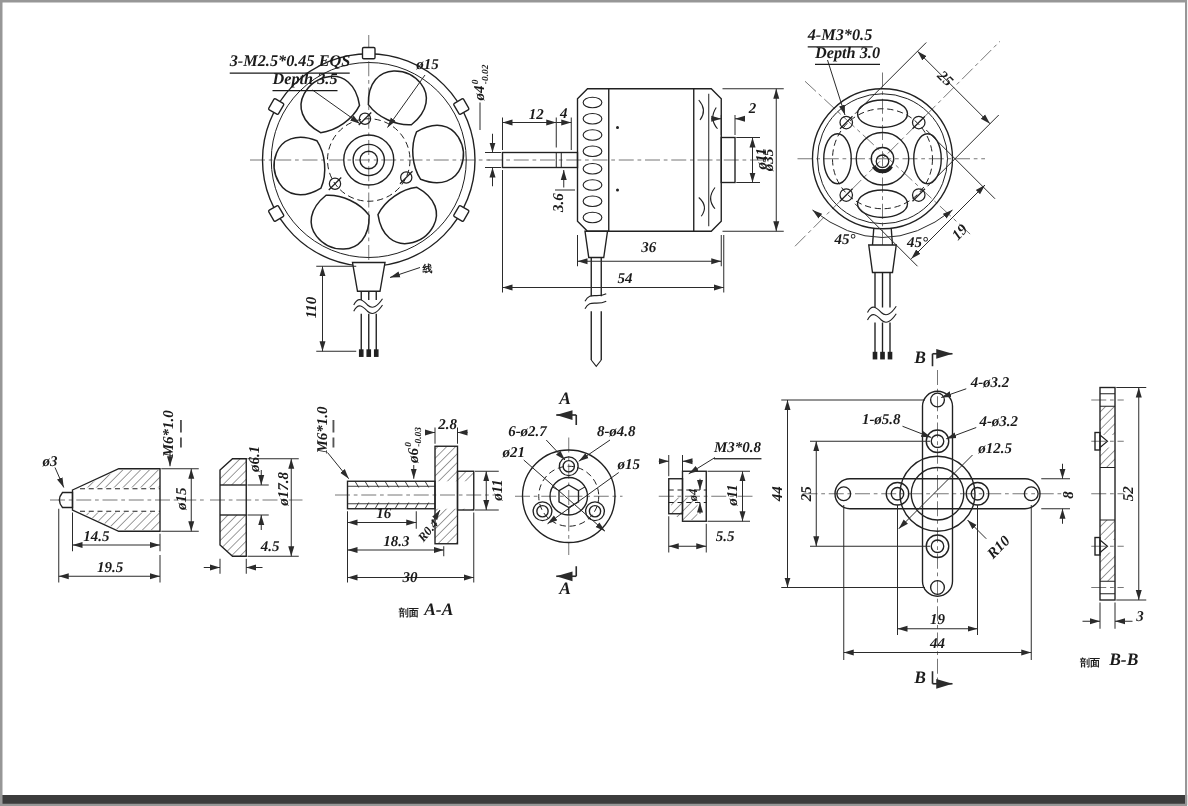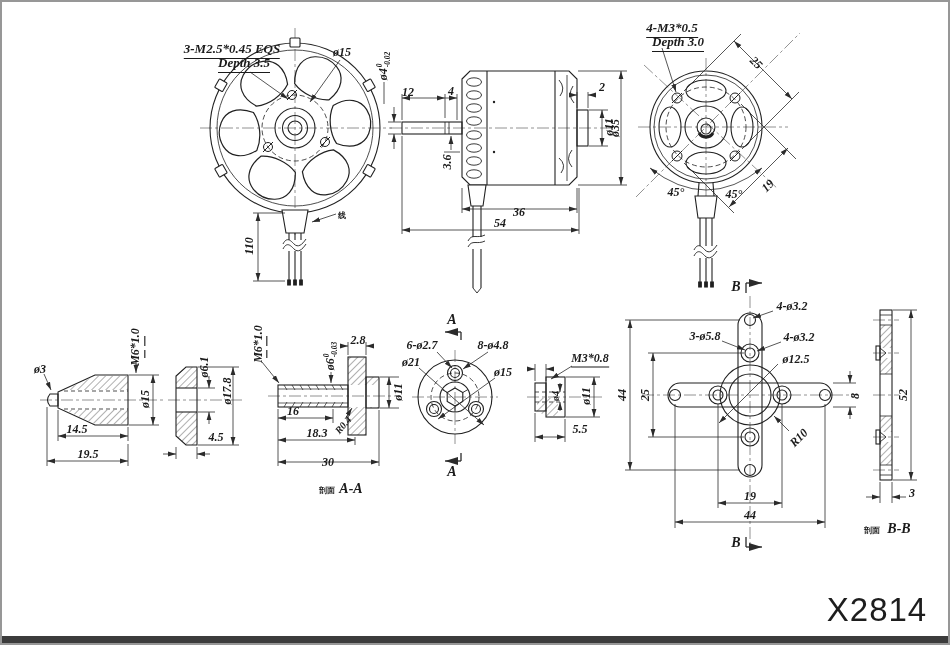"12" div.lbl { left: 408px -> 429px }
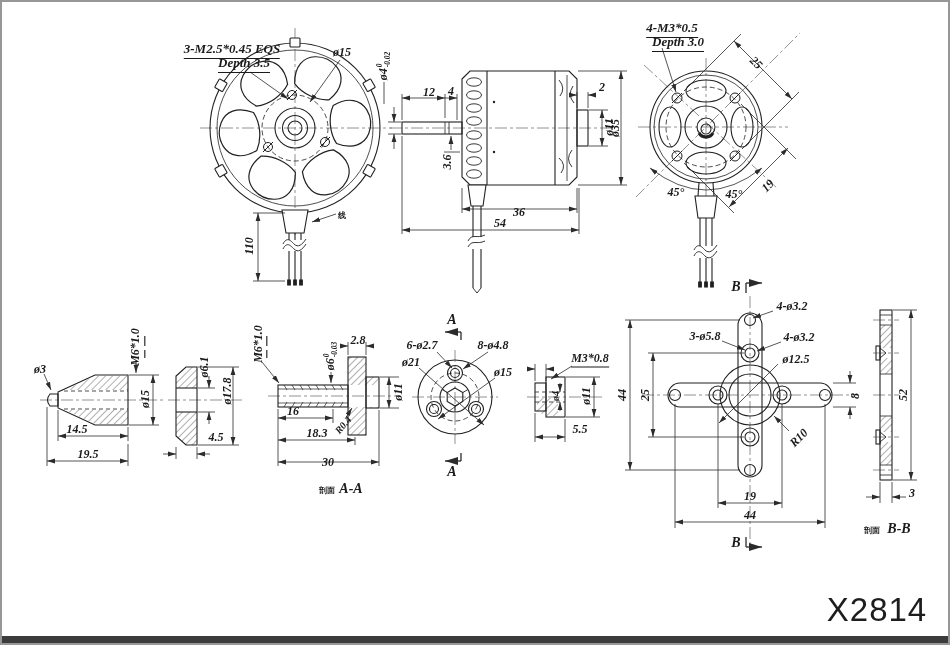"36" div.lbl { top: 212px -> 198px }
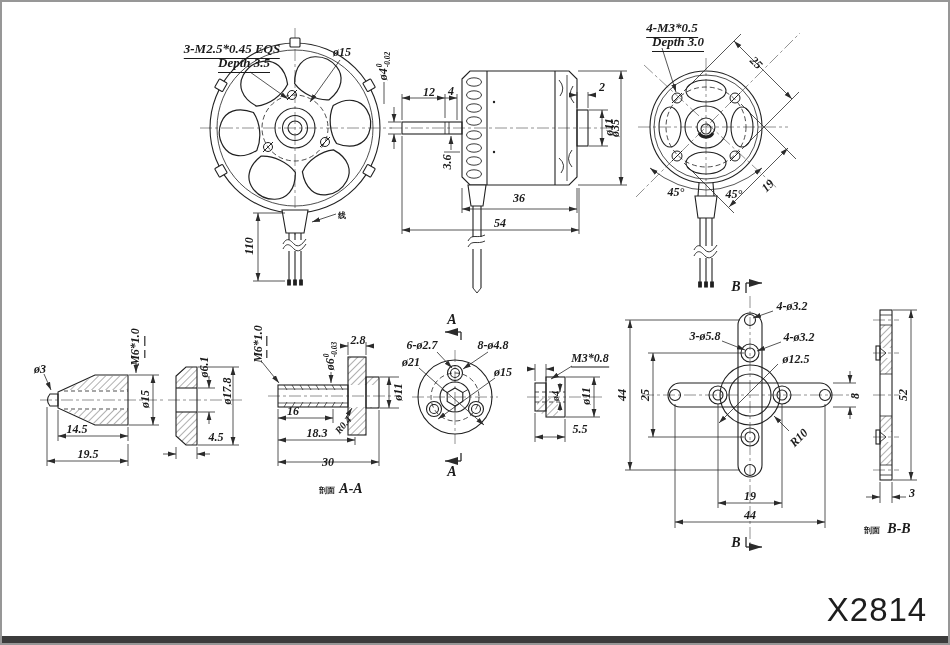"3-ø5.8" div.lbl { text: 3-ø5.8 -> 1-ø5.8 }
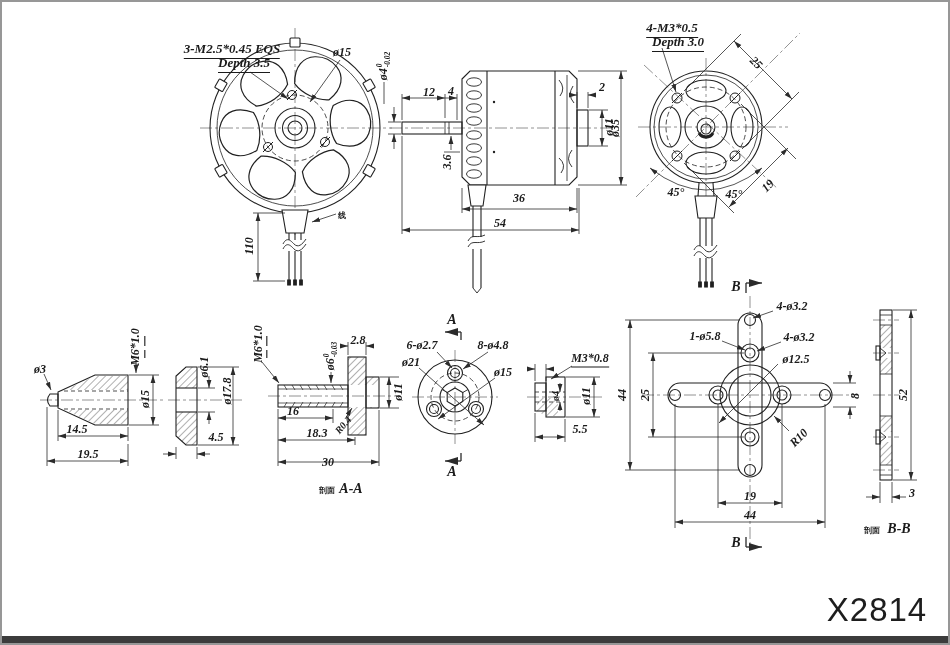"16" div.lbl { left: 293px -> 307px }
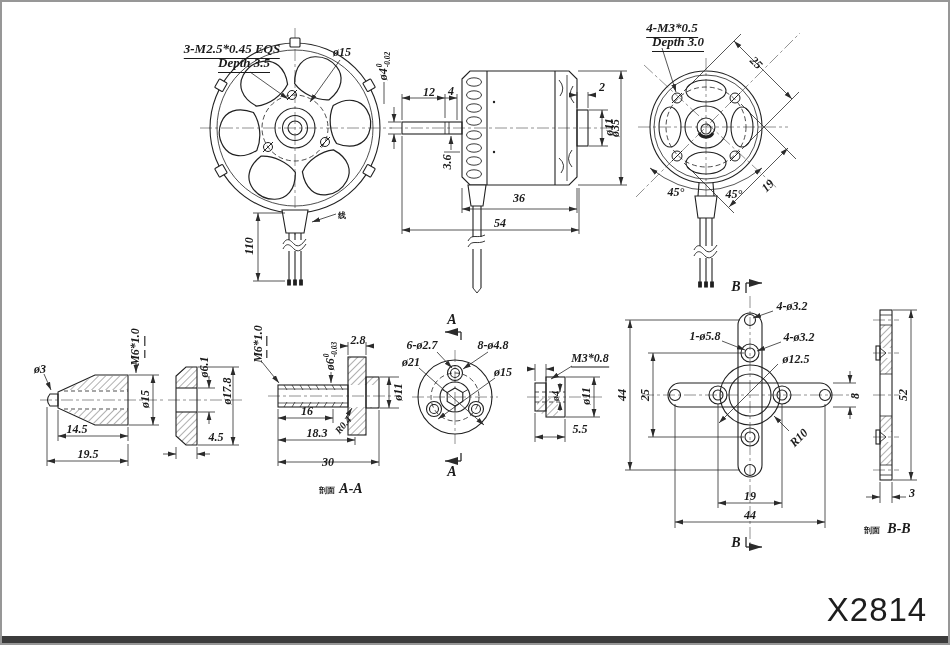"X2814" div { html: <div>X2814</div> -> none }
